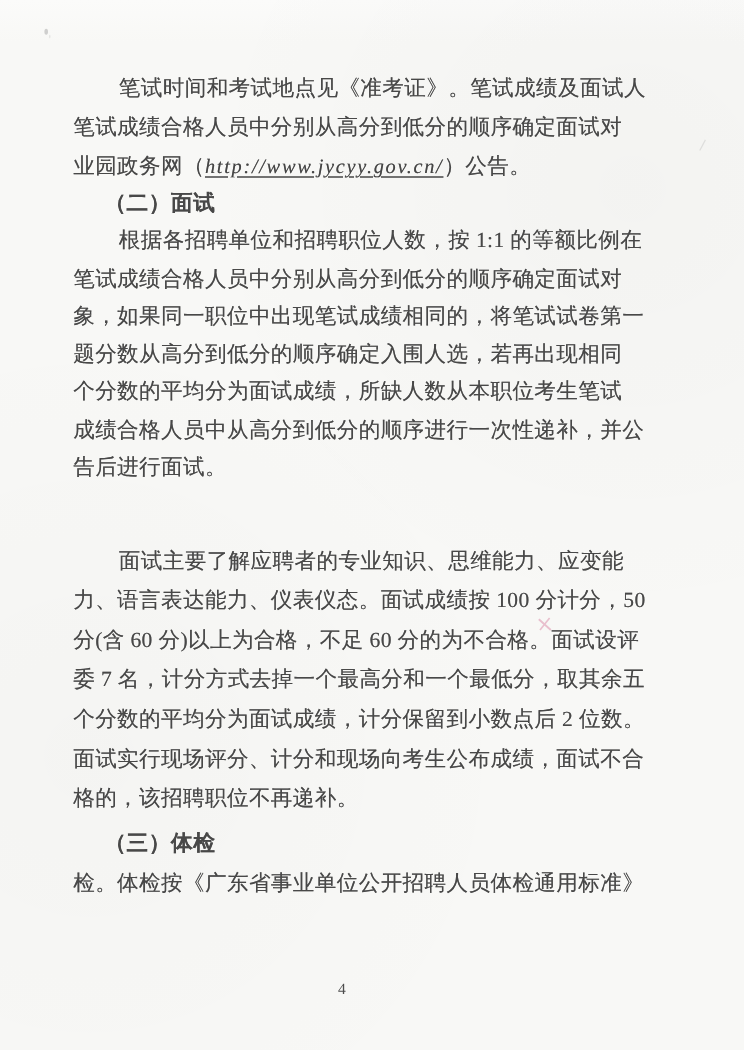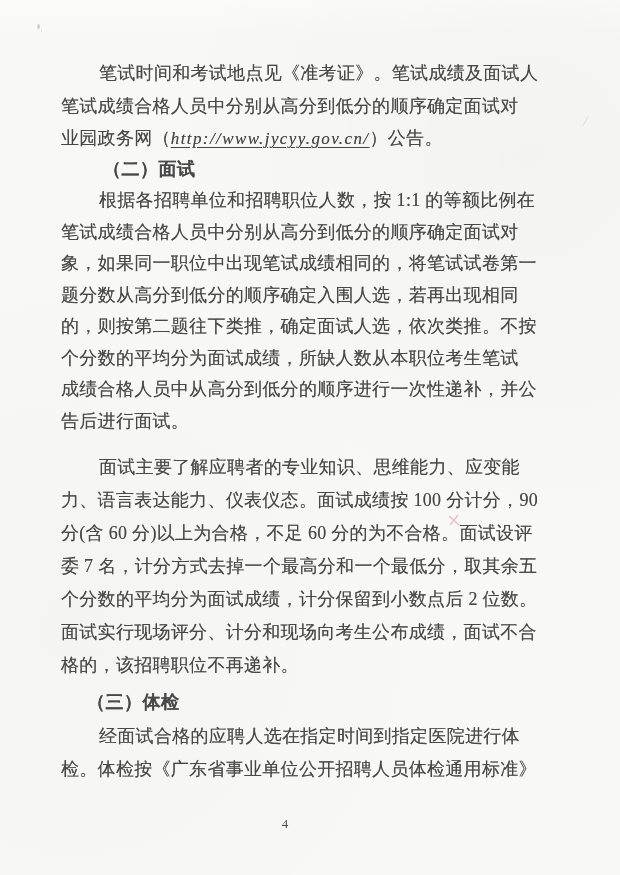"（二）面试" .h1 { margin-left: 16px -> none }
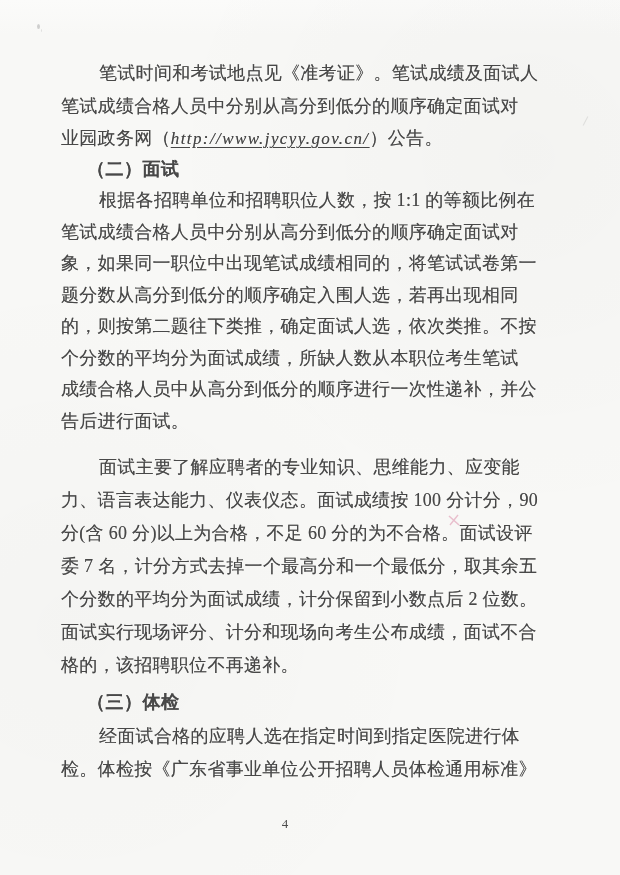"的，则按第二题往下类推，确定面试人选，依次类推。不按" div.line { html: <div>的，则按第二题往下类推，确定面试人选，依次类推。不按</div> -> none }
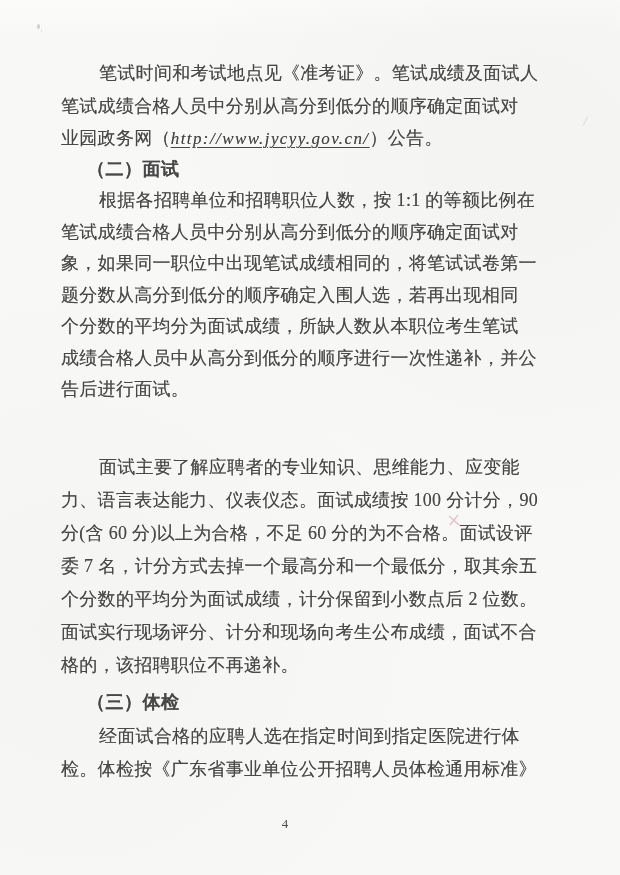"力、语言表达能力、仪表仪态。面试成绩按 100 分计分，90" div.line { text: 90 -> 50 }
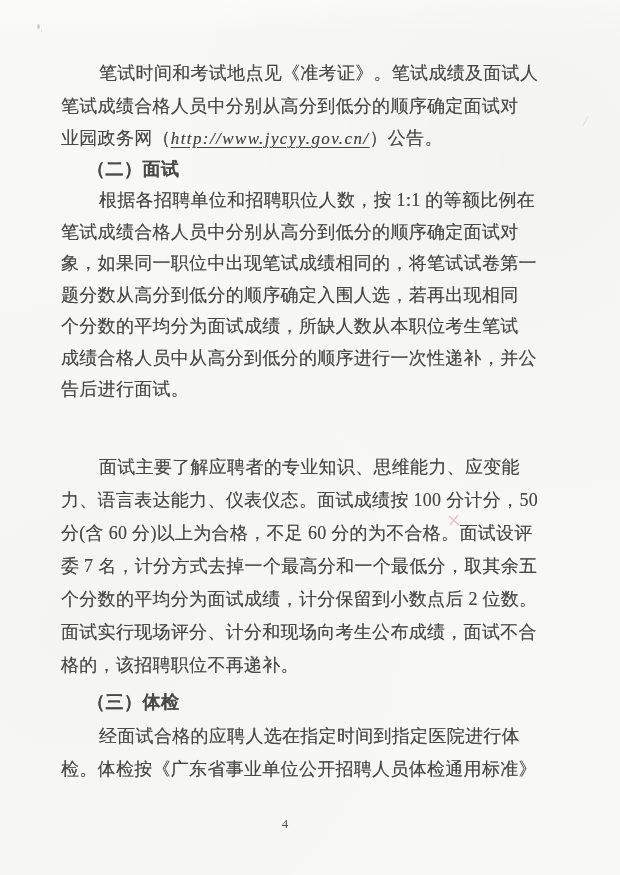"经面试合格的应聘人选在指定时间到指定医院进行体" div.line { html: <div>经面试合格的应聘人选在指定时间到指定医院进行体</div> -> none }
